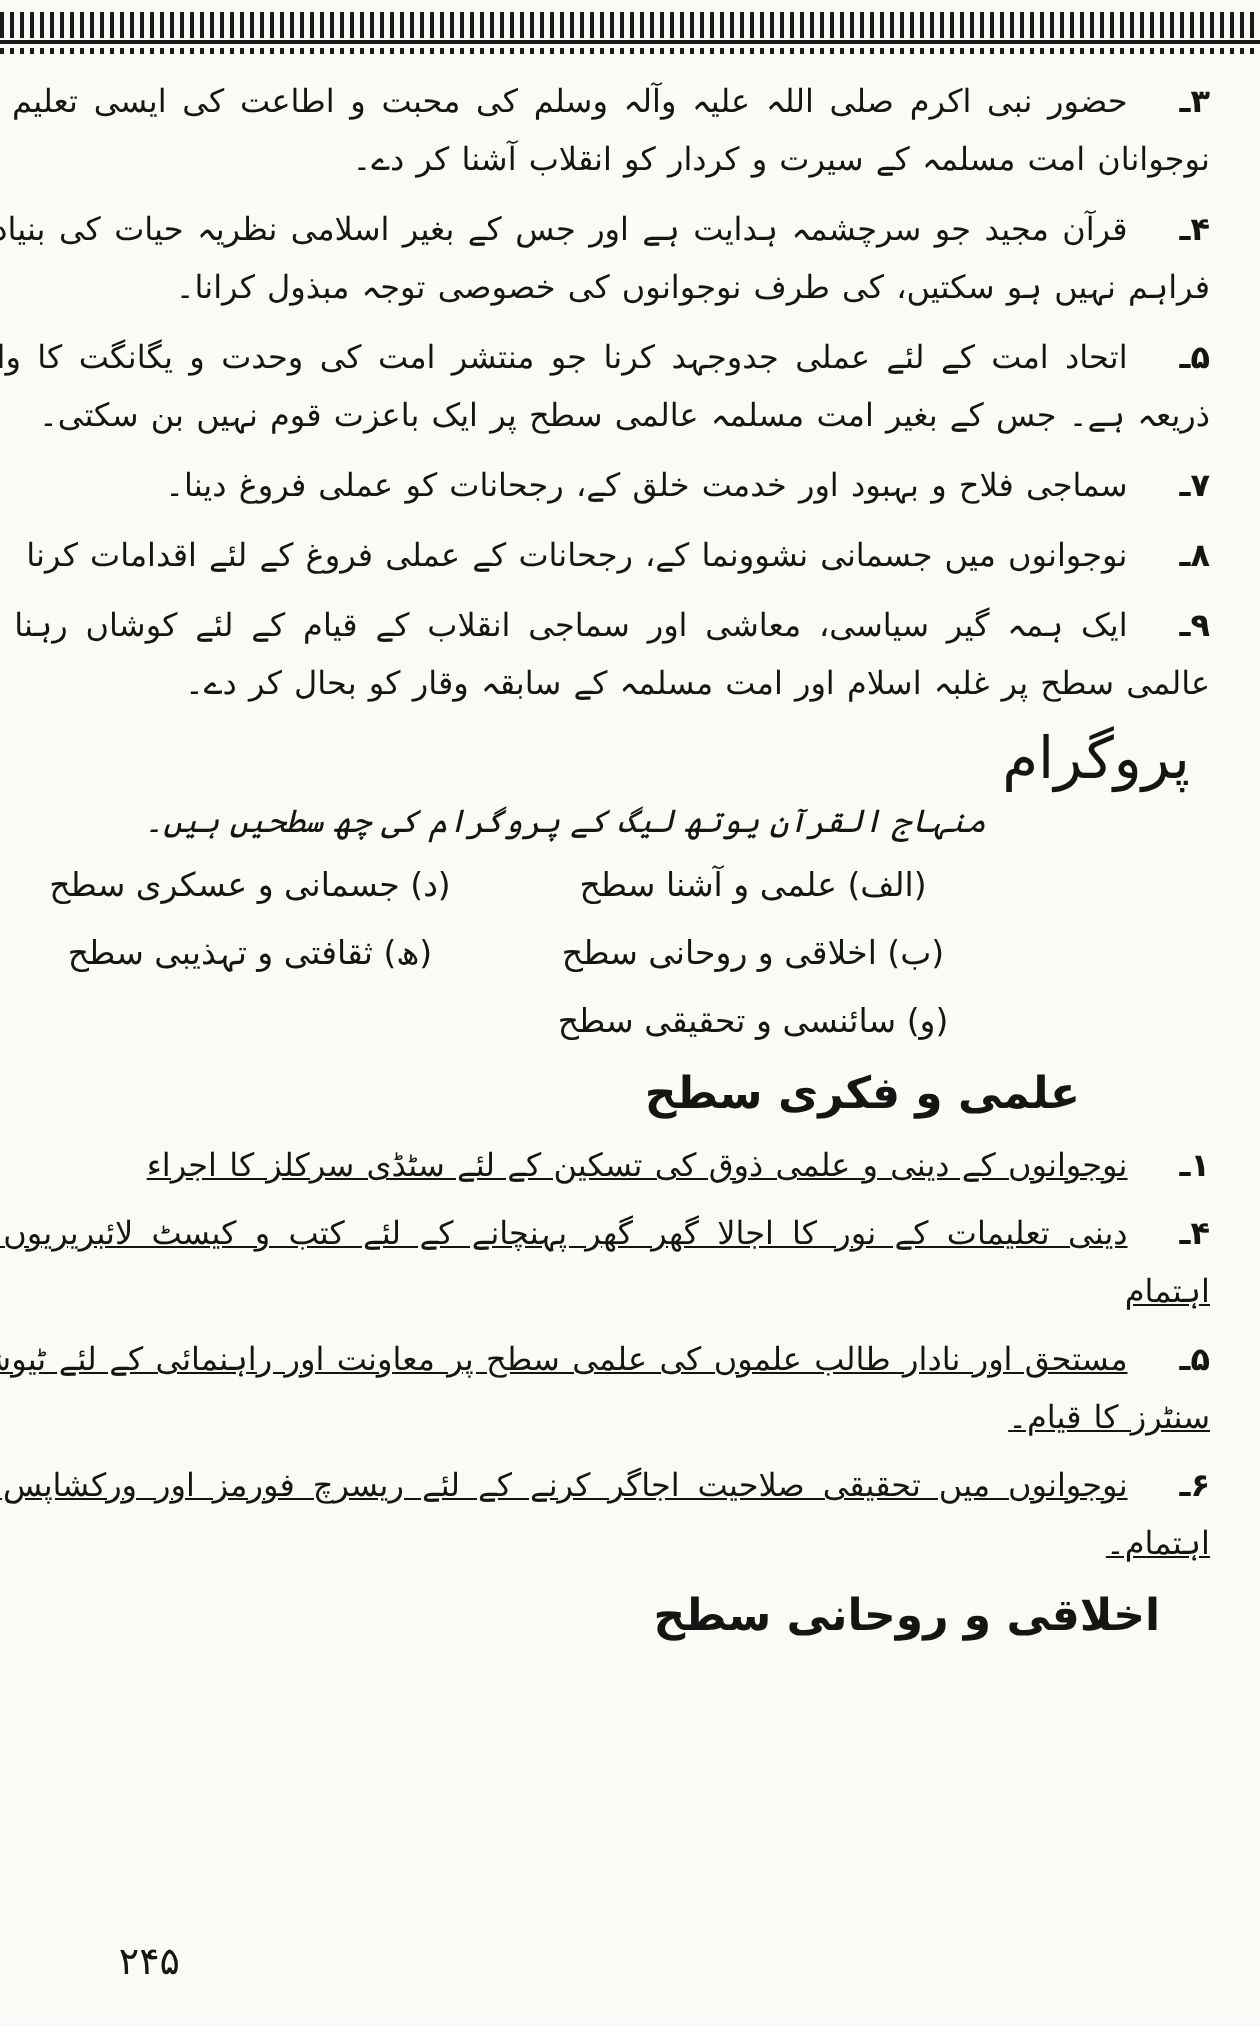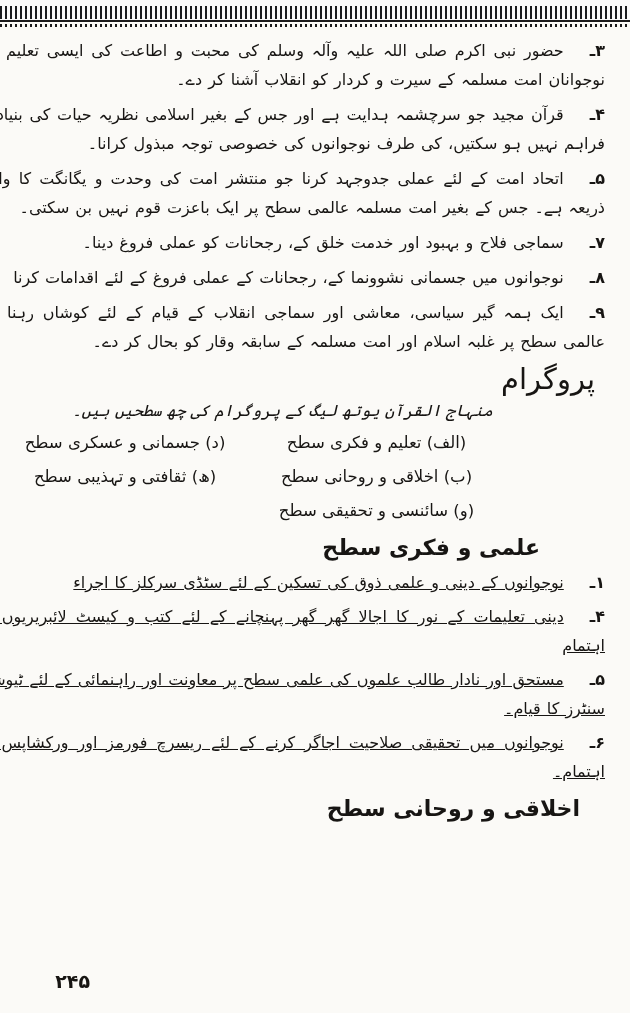"(الف) تعلیم و فکری سطح" div.cell { text: تعلیم و فکری -> علمی و آشنا }
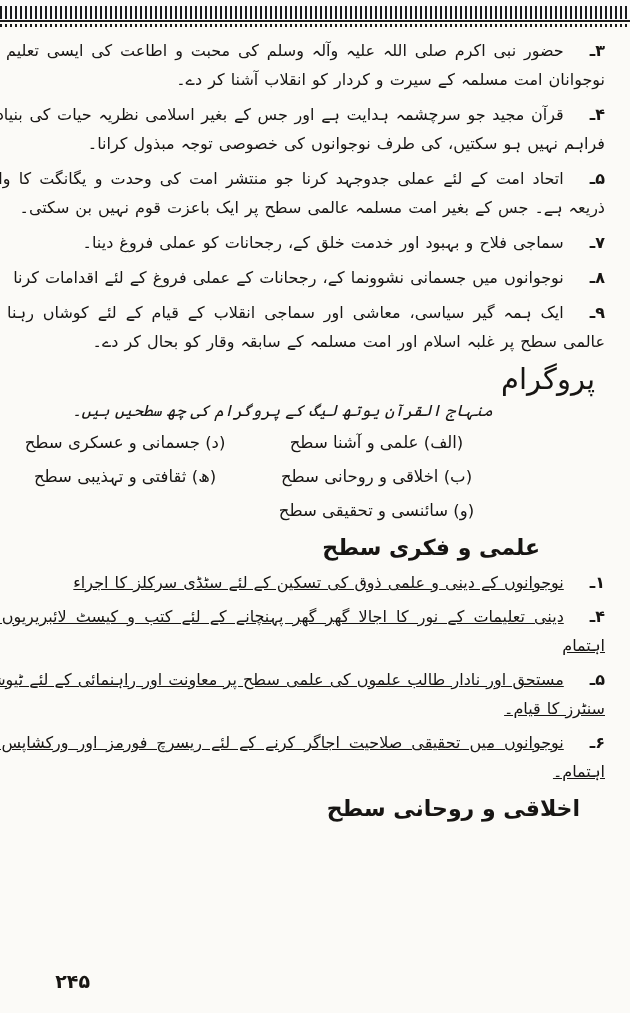"۲۴۵" .page-number { font-weight: bold -> normal }
